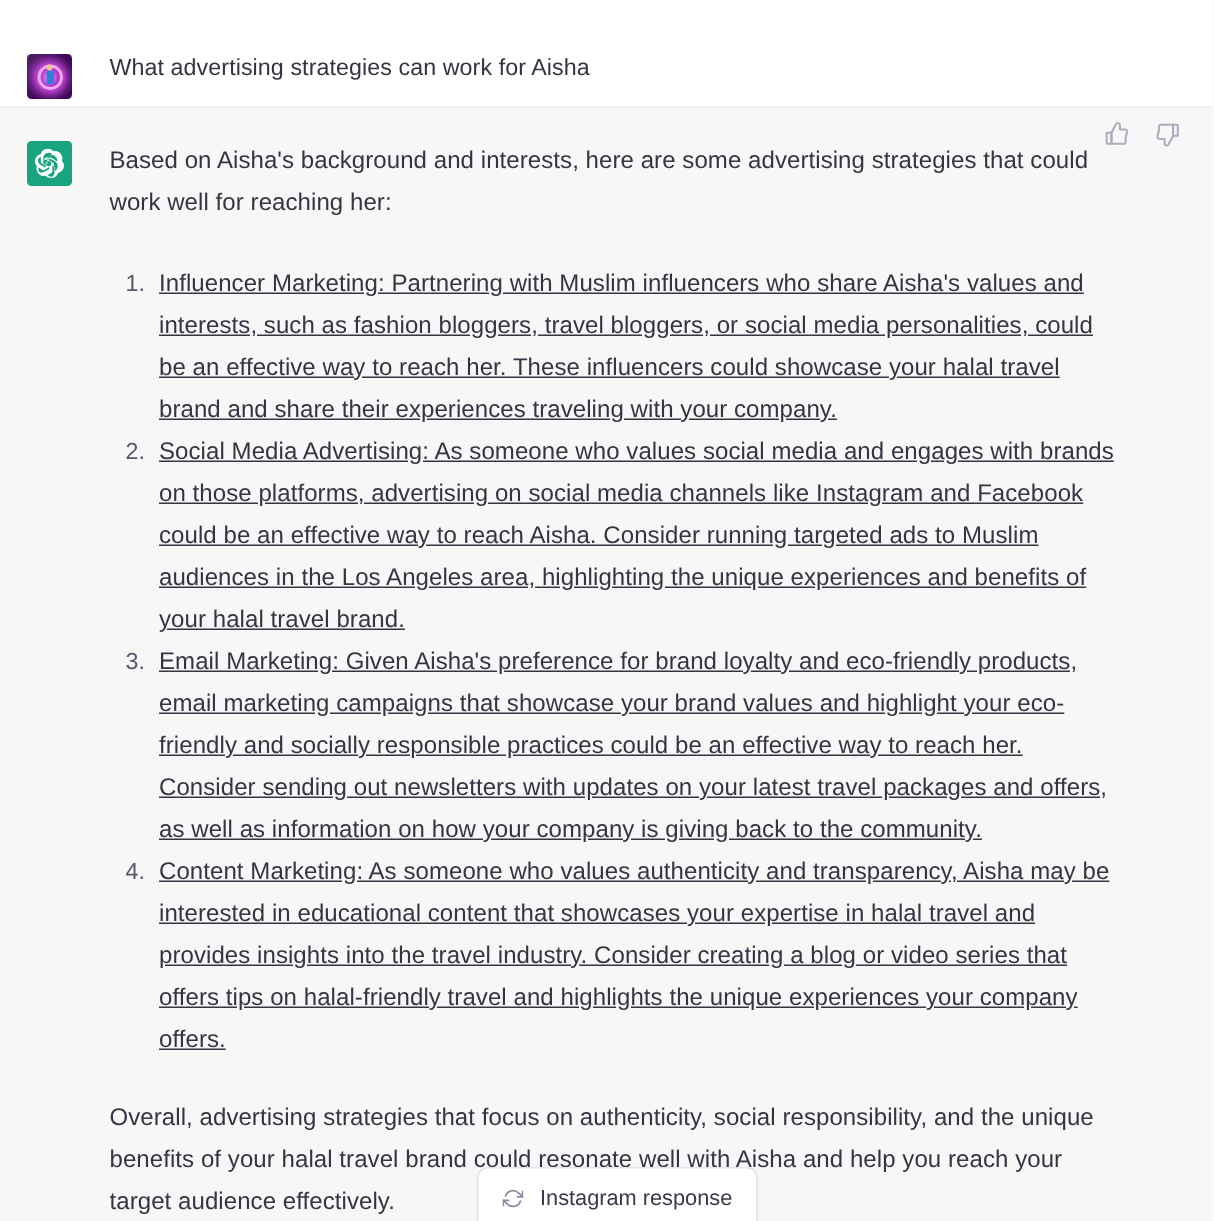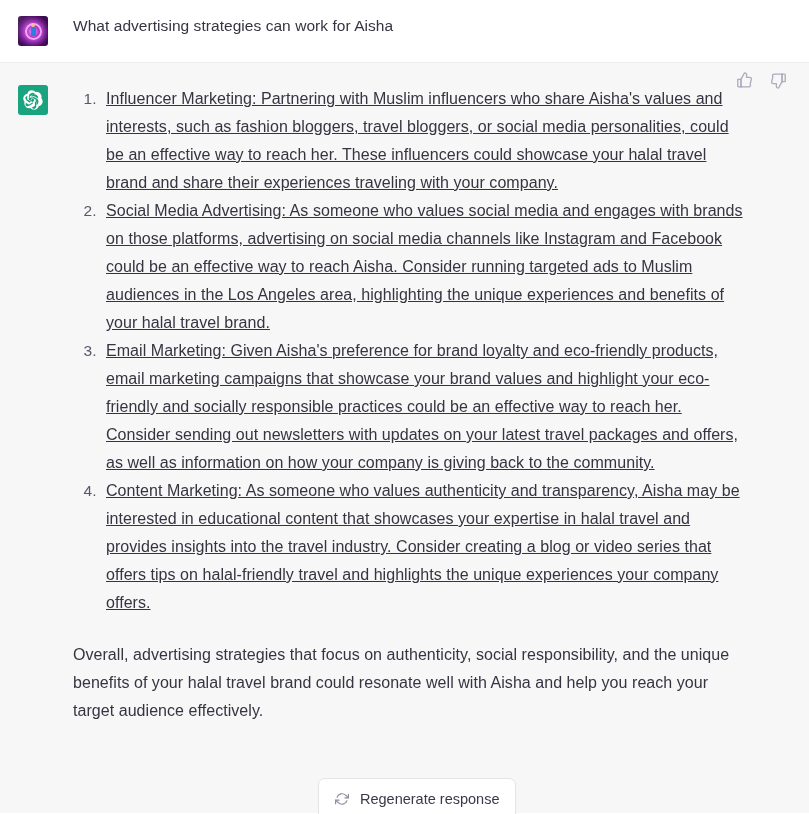"What advertising strategies can work" .msg-user { margin-top: none -> 20px }
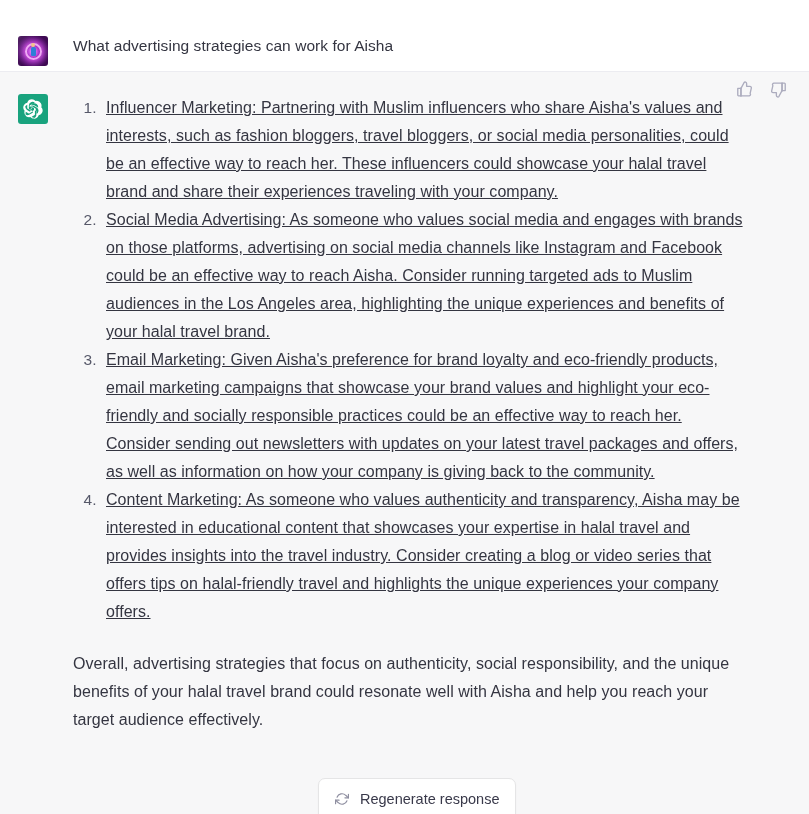"Based on Aisha's background and" p.intro { html: none -> <p>Based on Aisha's background and interests, here are some advertising strategies that could work well for reaching her:</p> }
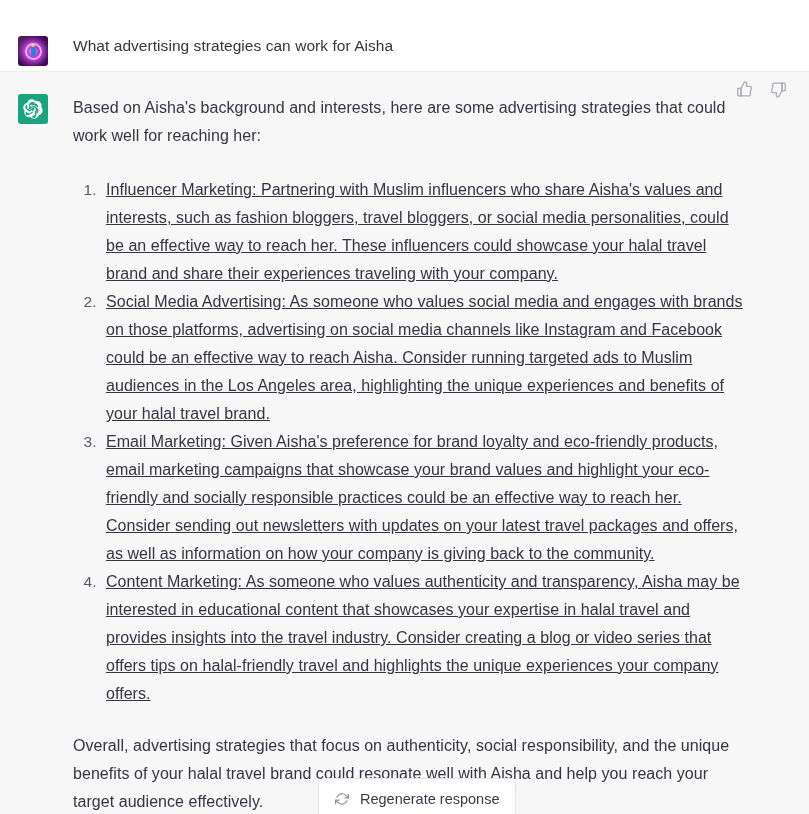"Regenerate response" span { text: Regenerate -> Instagram }
